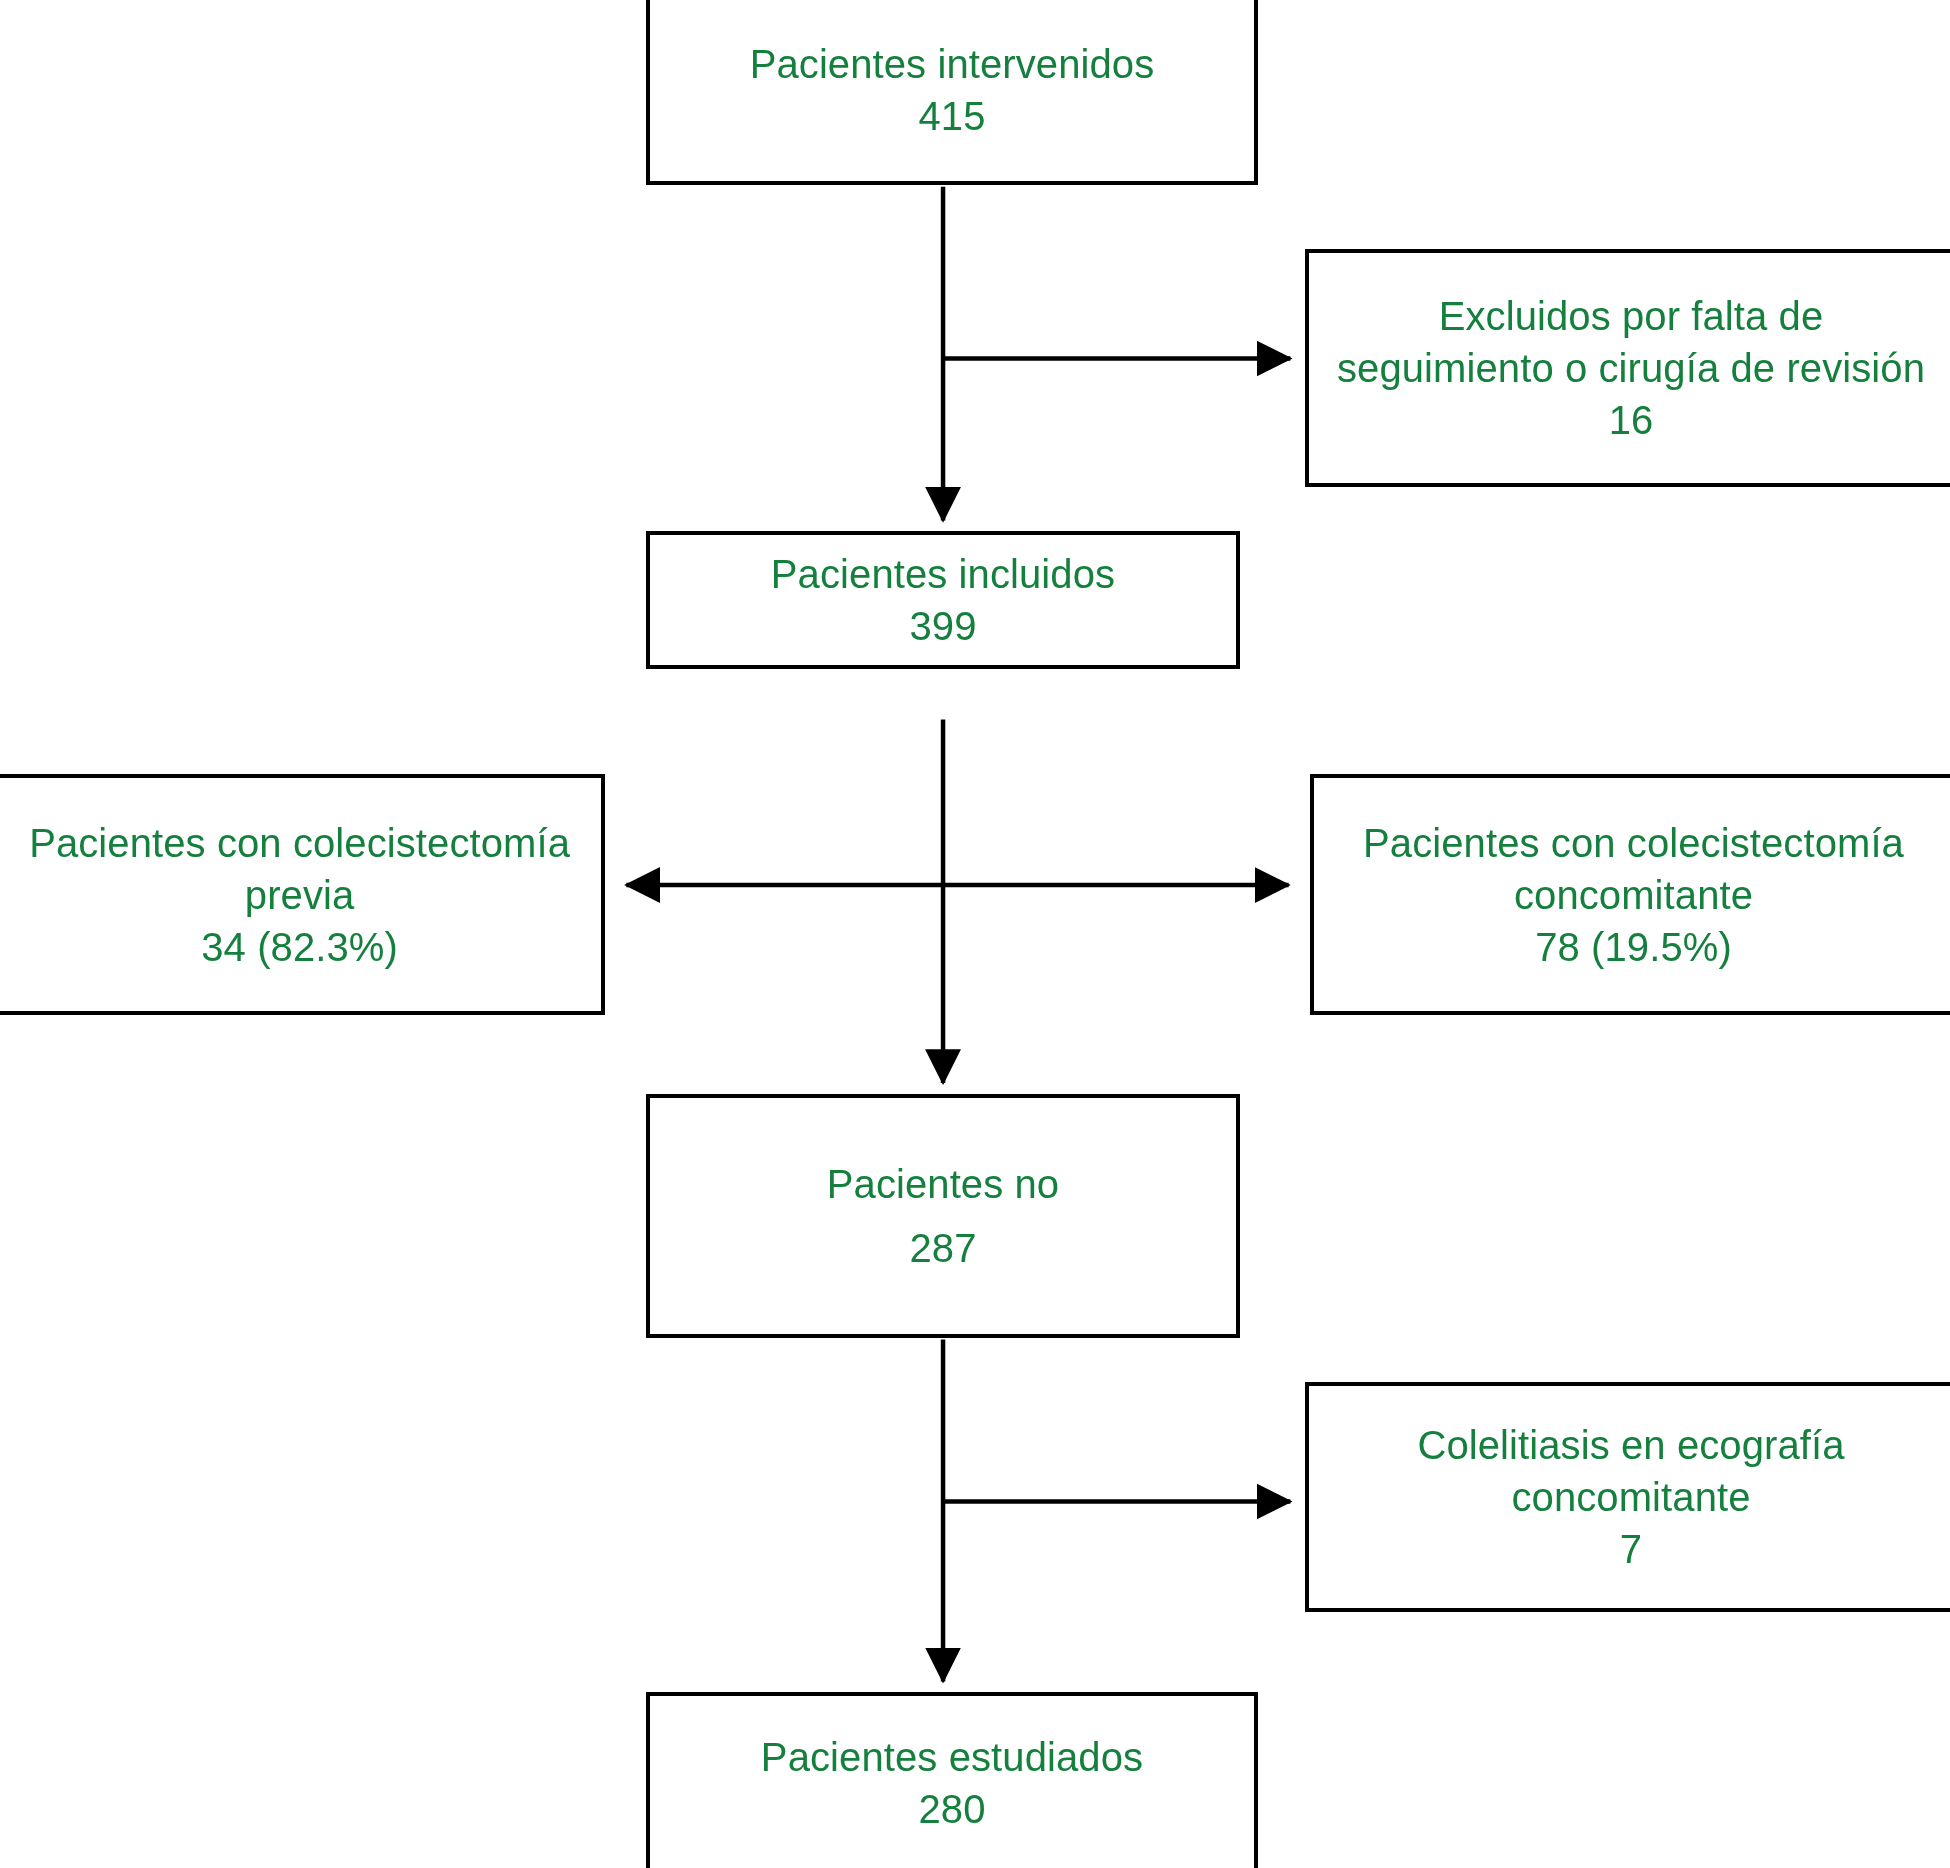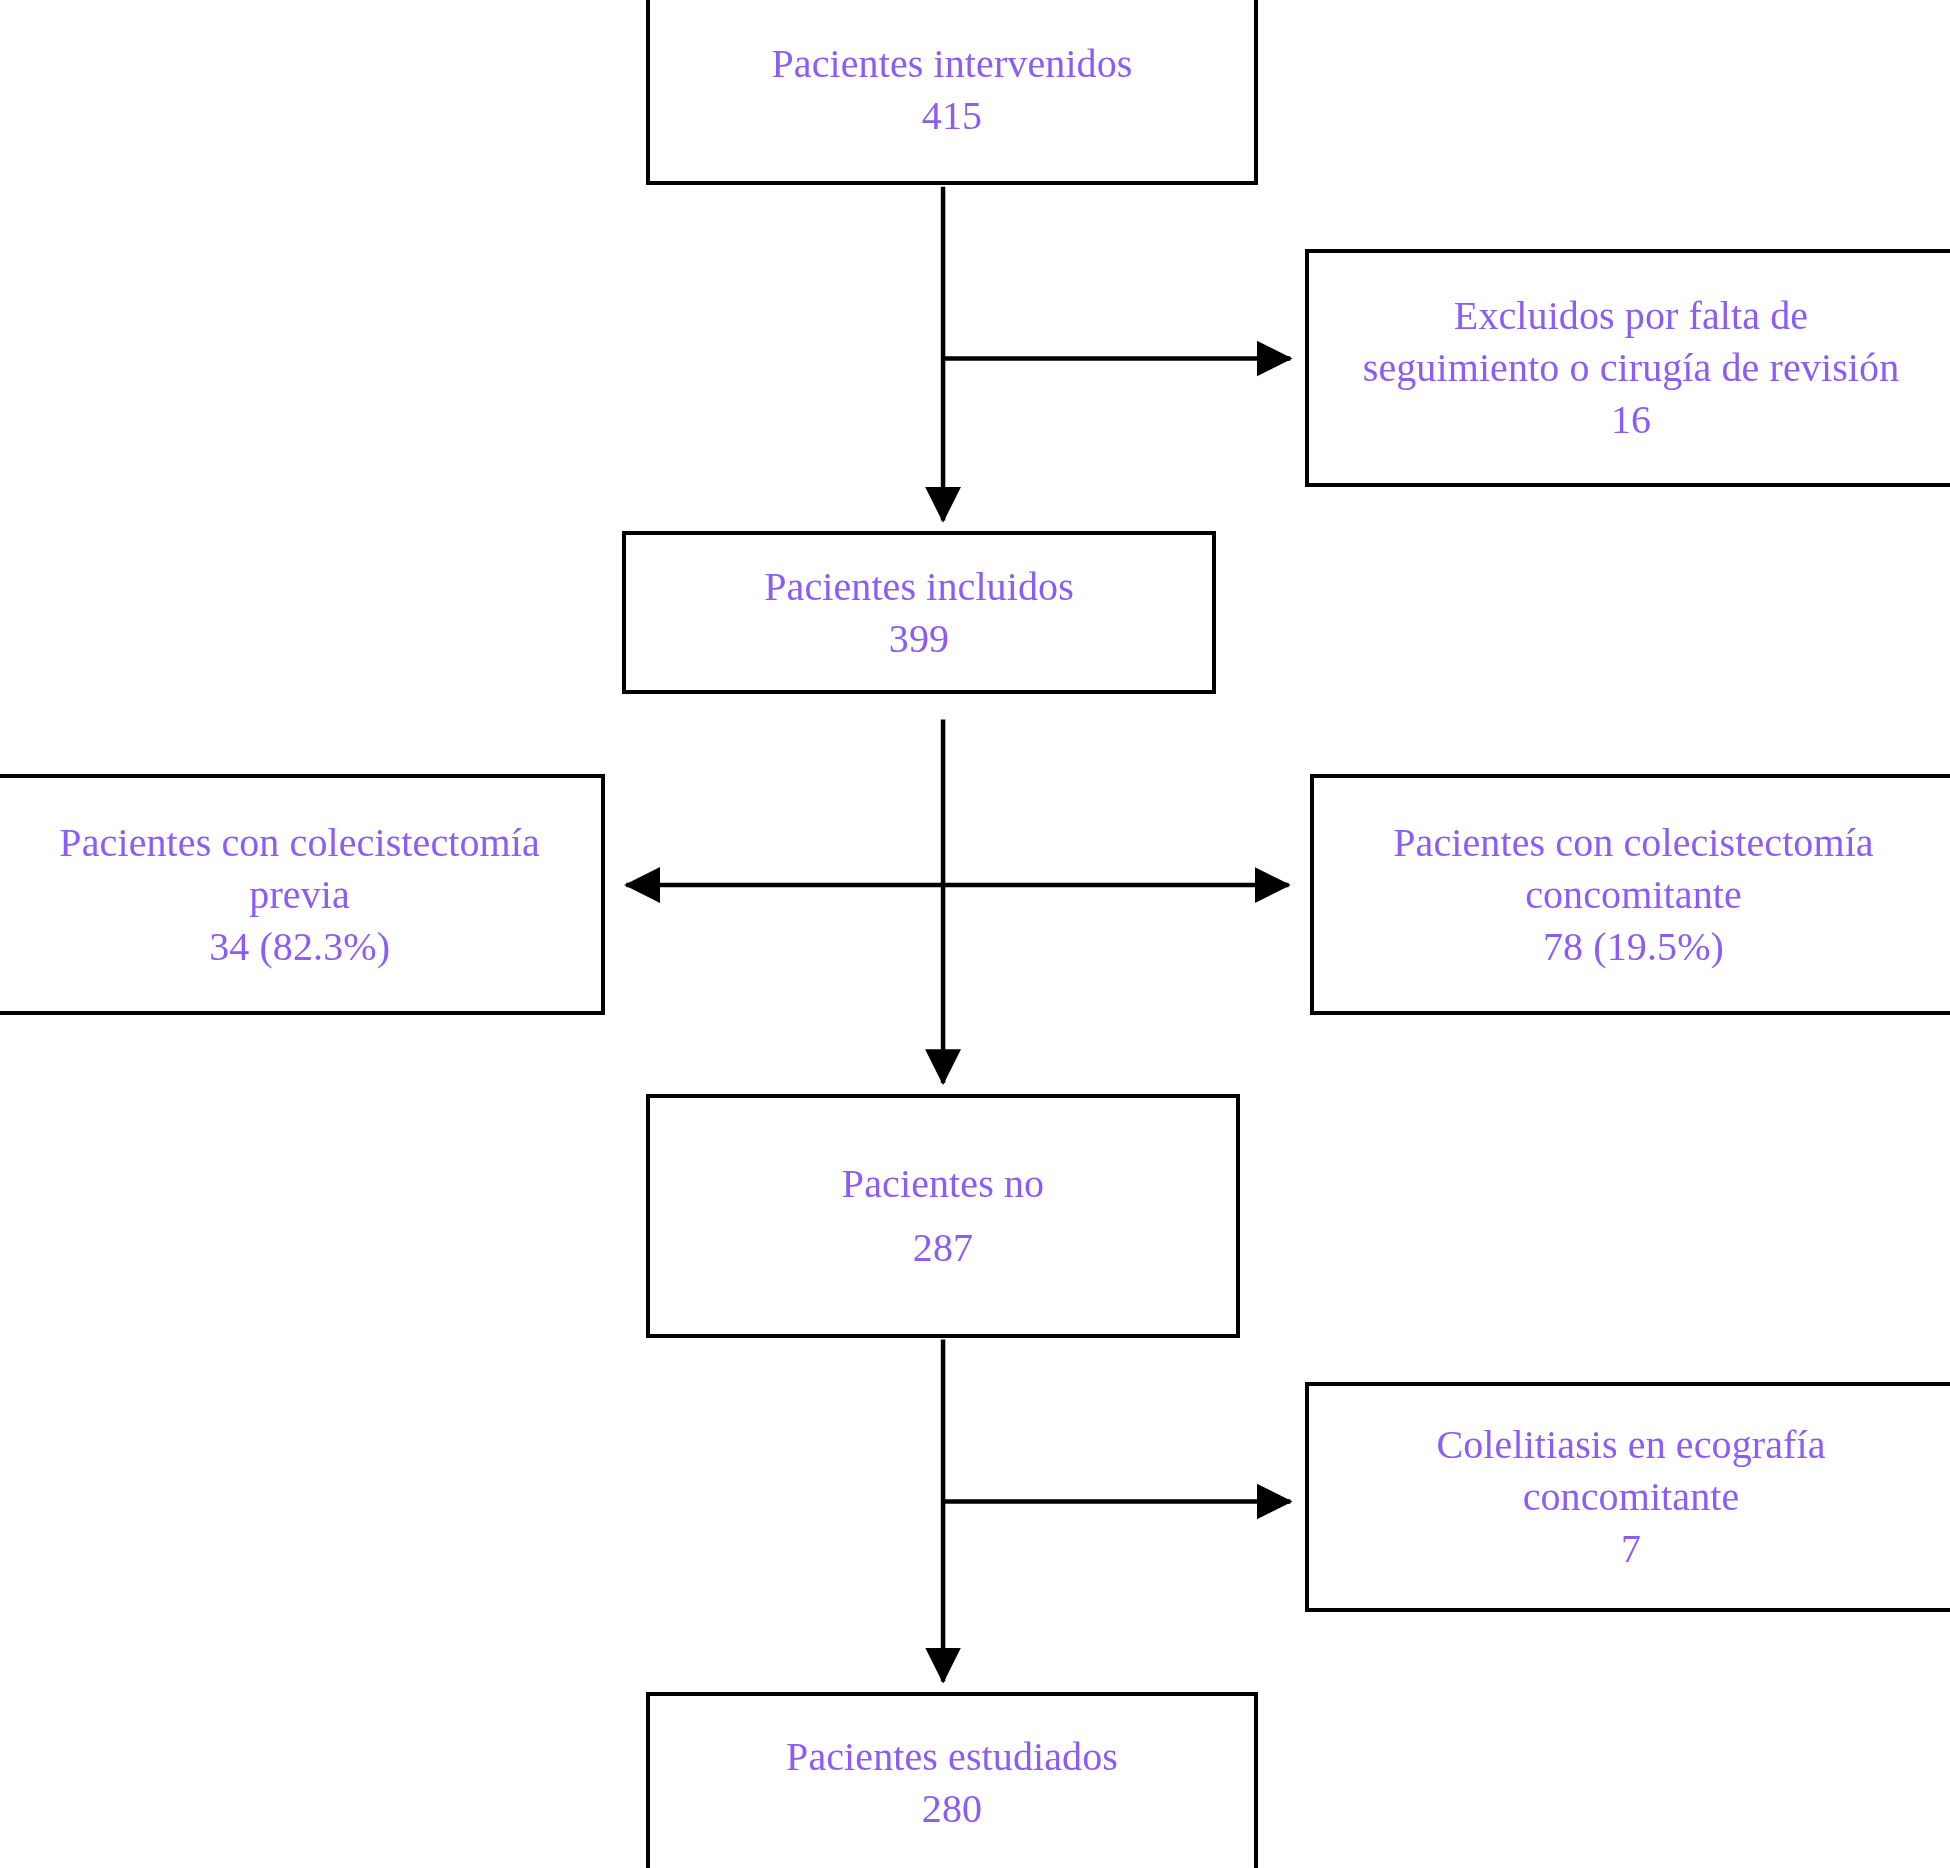"Pacientes intervenidos" #canvas { color: #8b5cf6 -> #15803d; font-family: Liberation Serif, serif -> Liberation Sans, sans-serif }
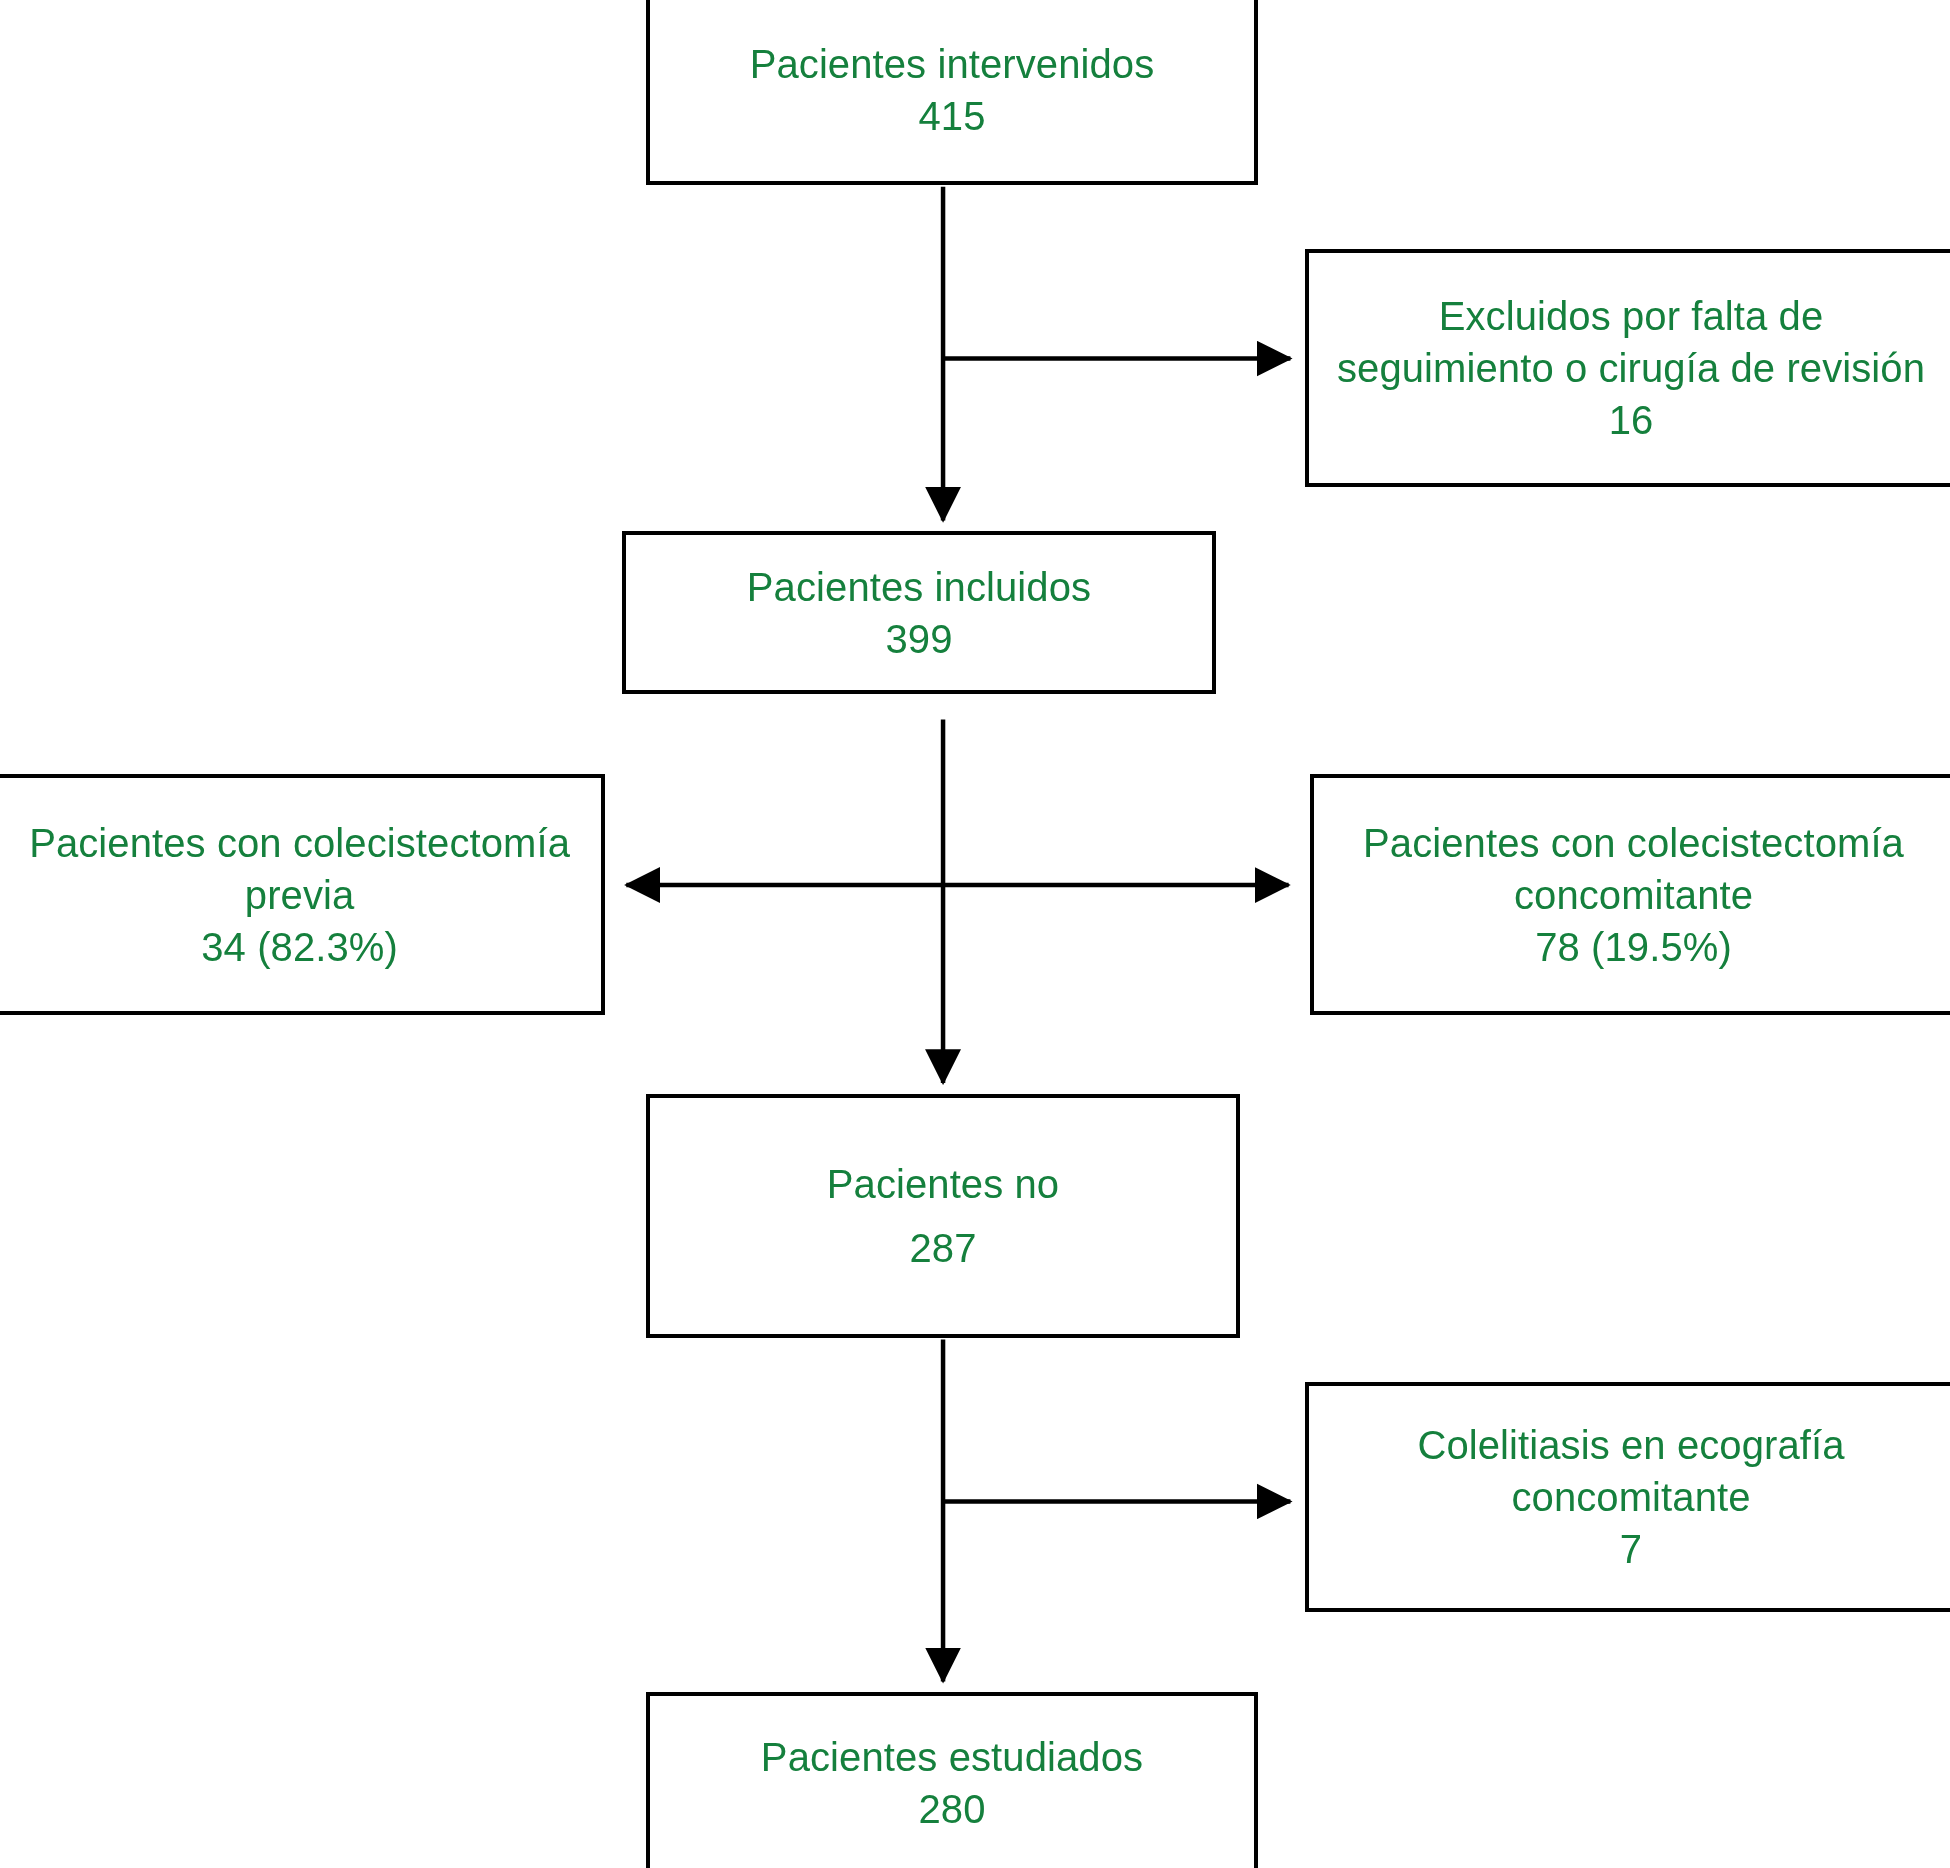"Pacientes incluidos" #node-incluidos { height: 163px -> 138px; left: 622px -> 646px }
